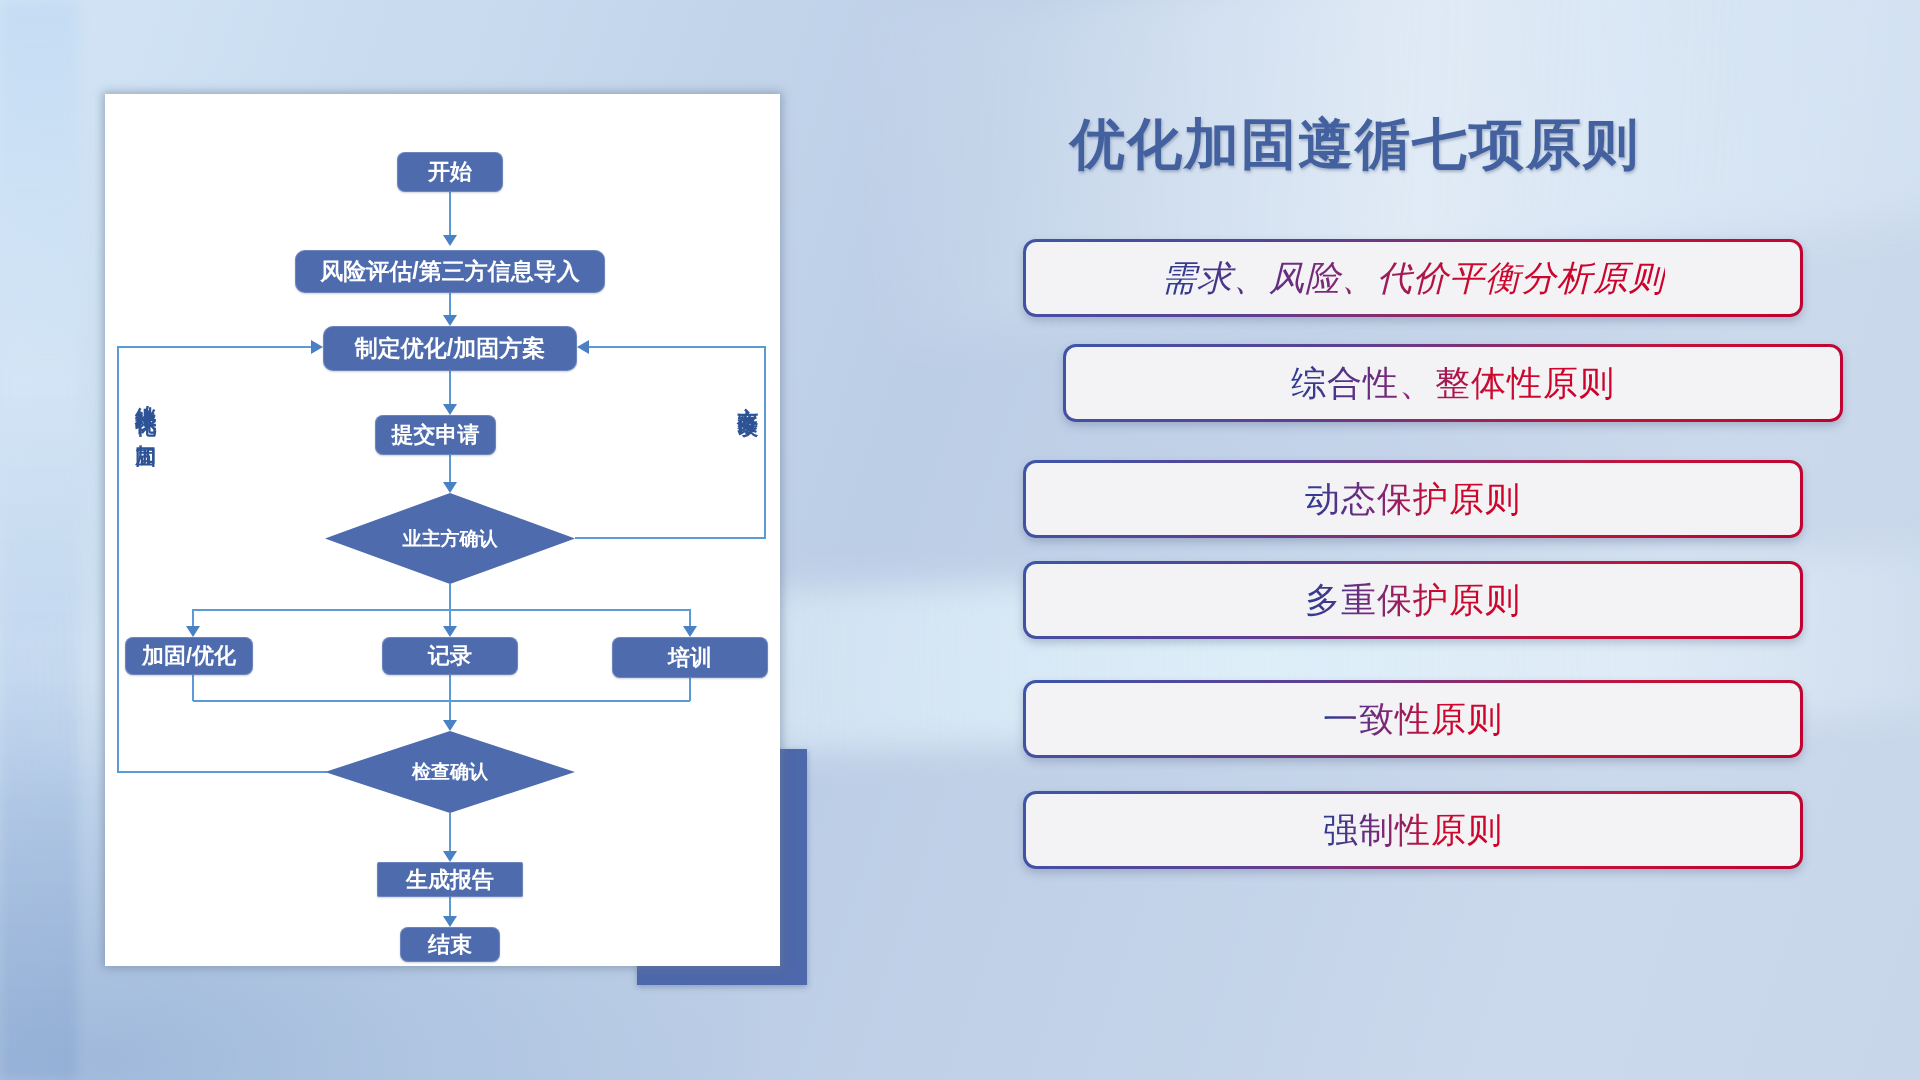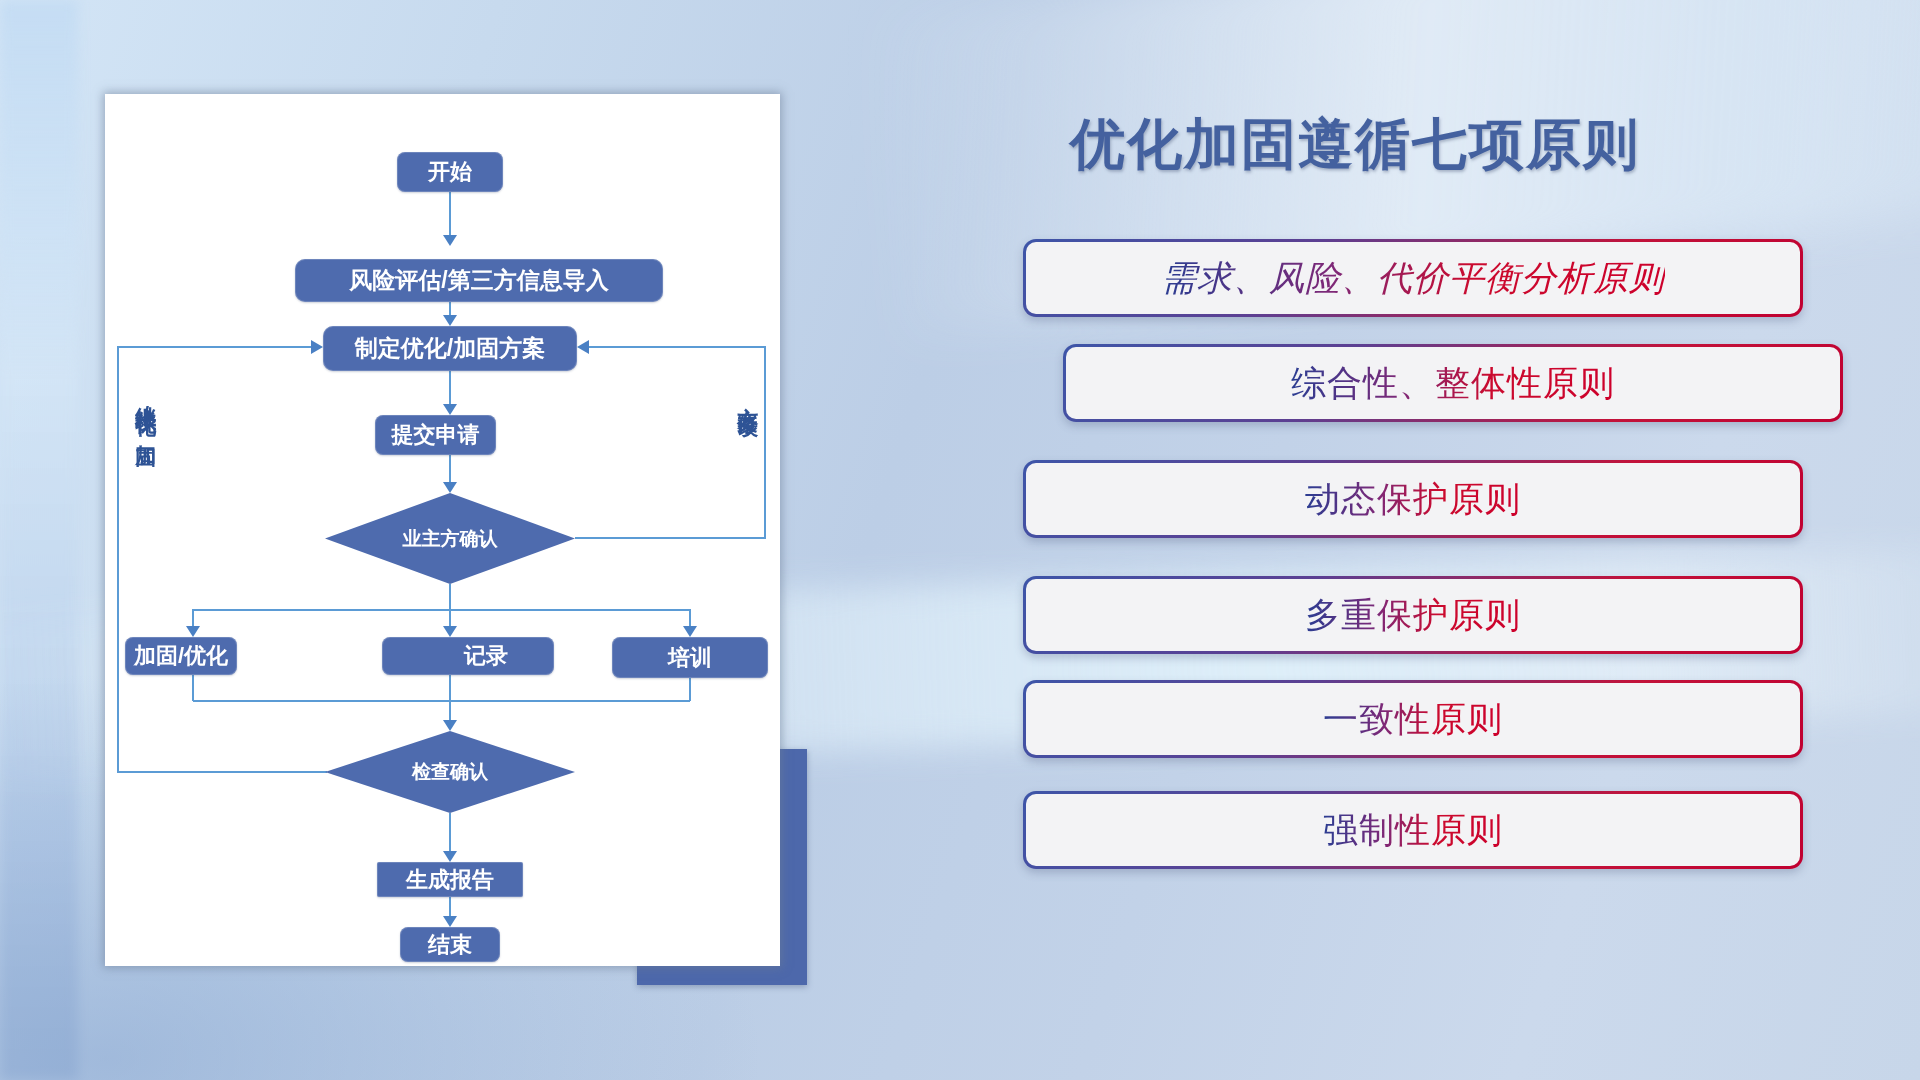"风险评估/第三方信息导入" div.fnode { top: 165px -> 156px; width: 368px -> 310px }
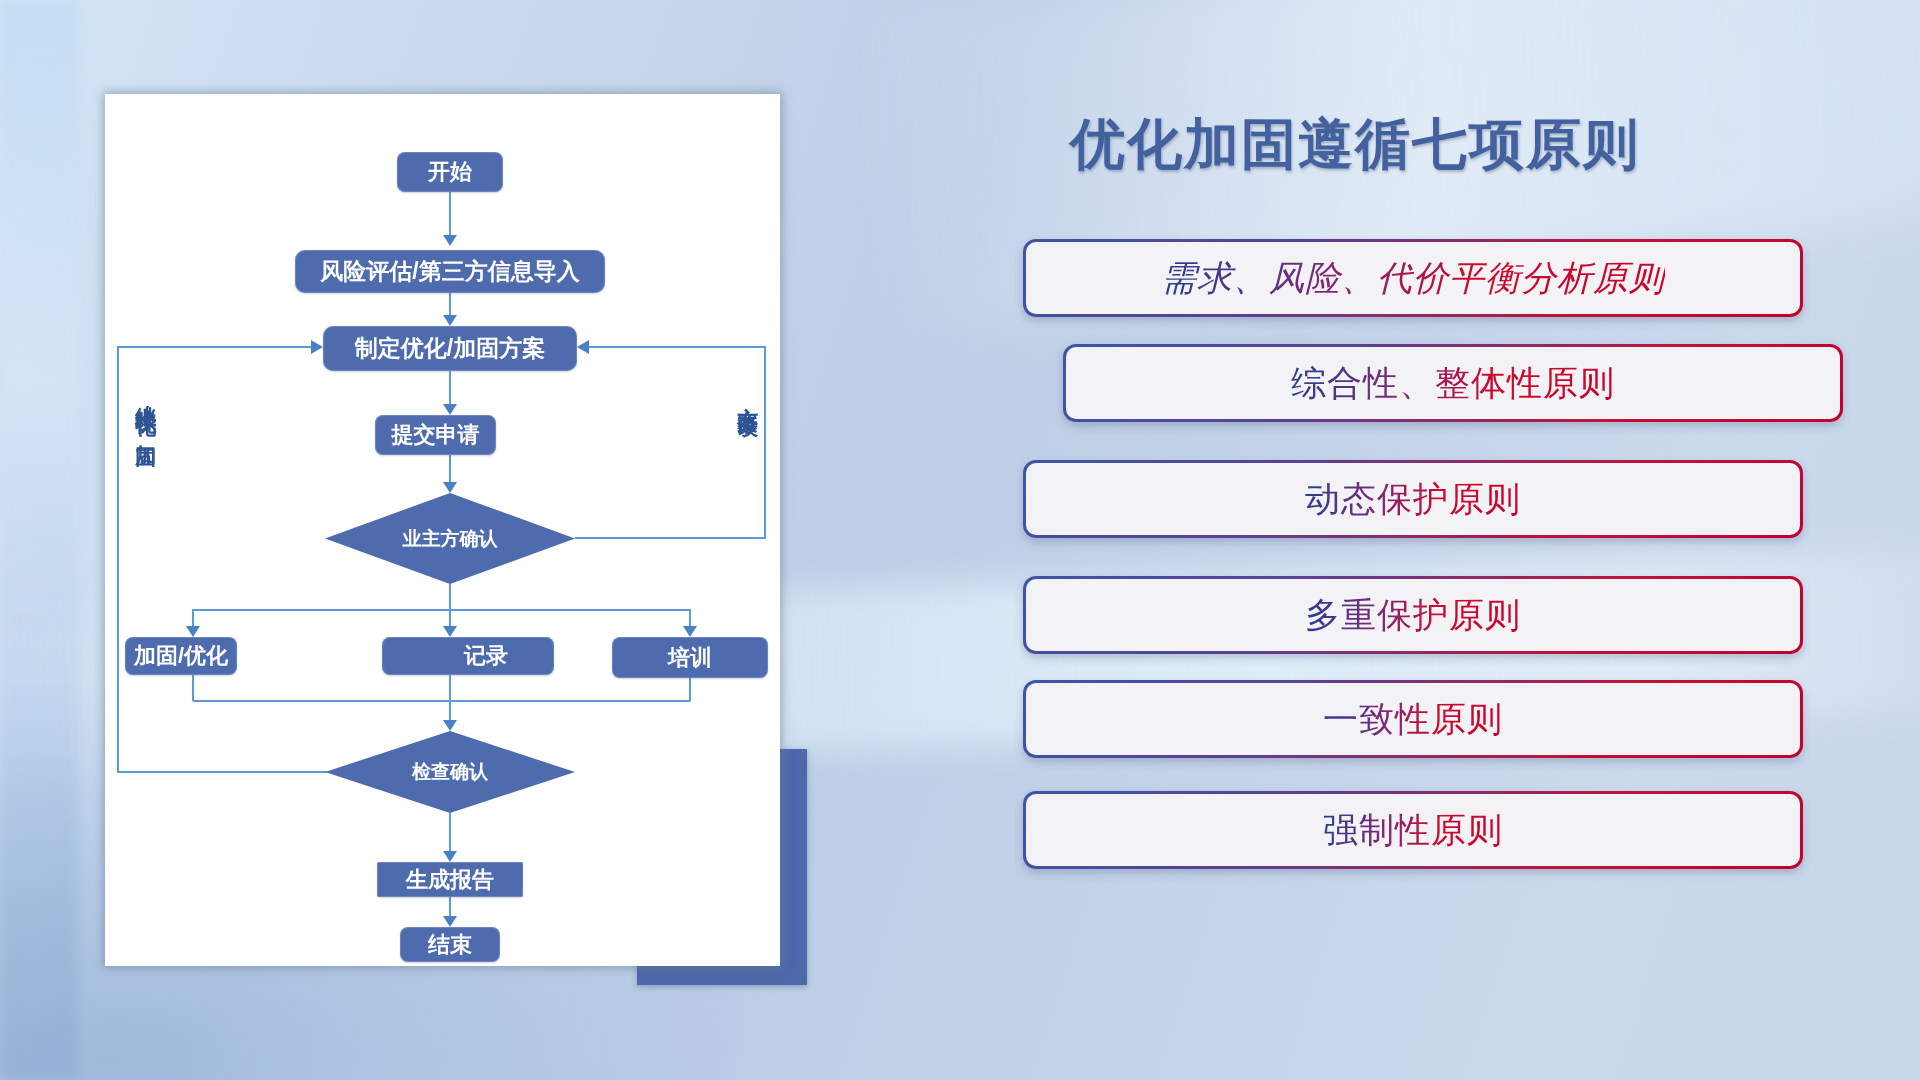"多重保护原则" div.pbox { top: 576px -> 561px }
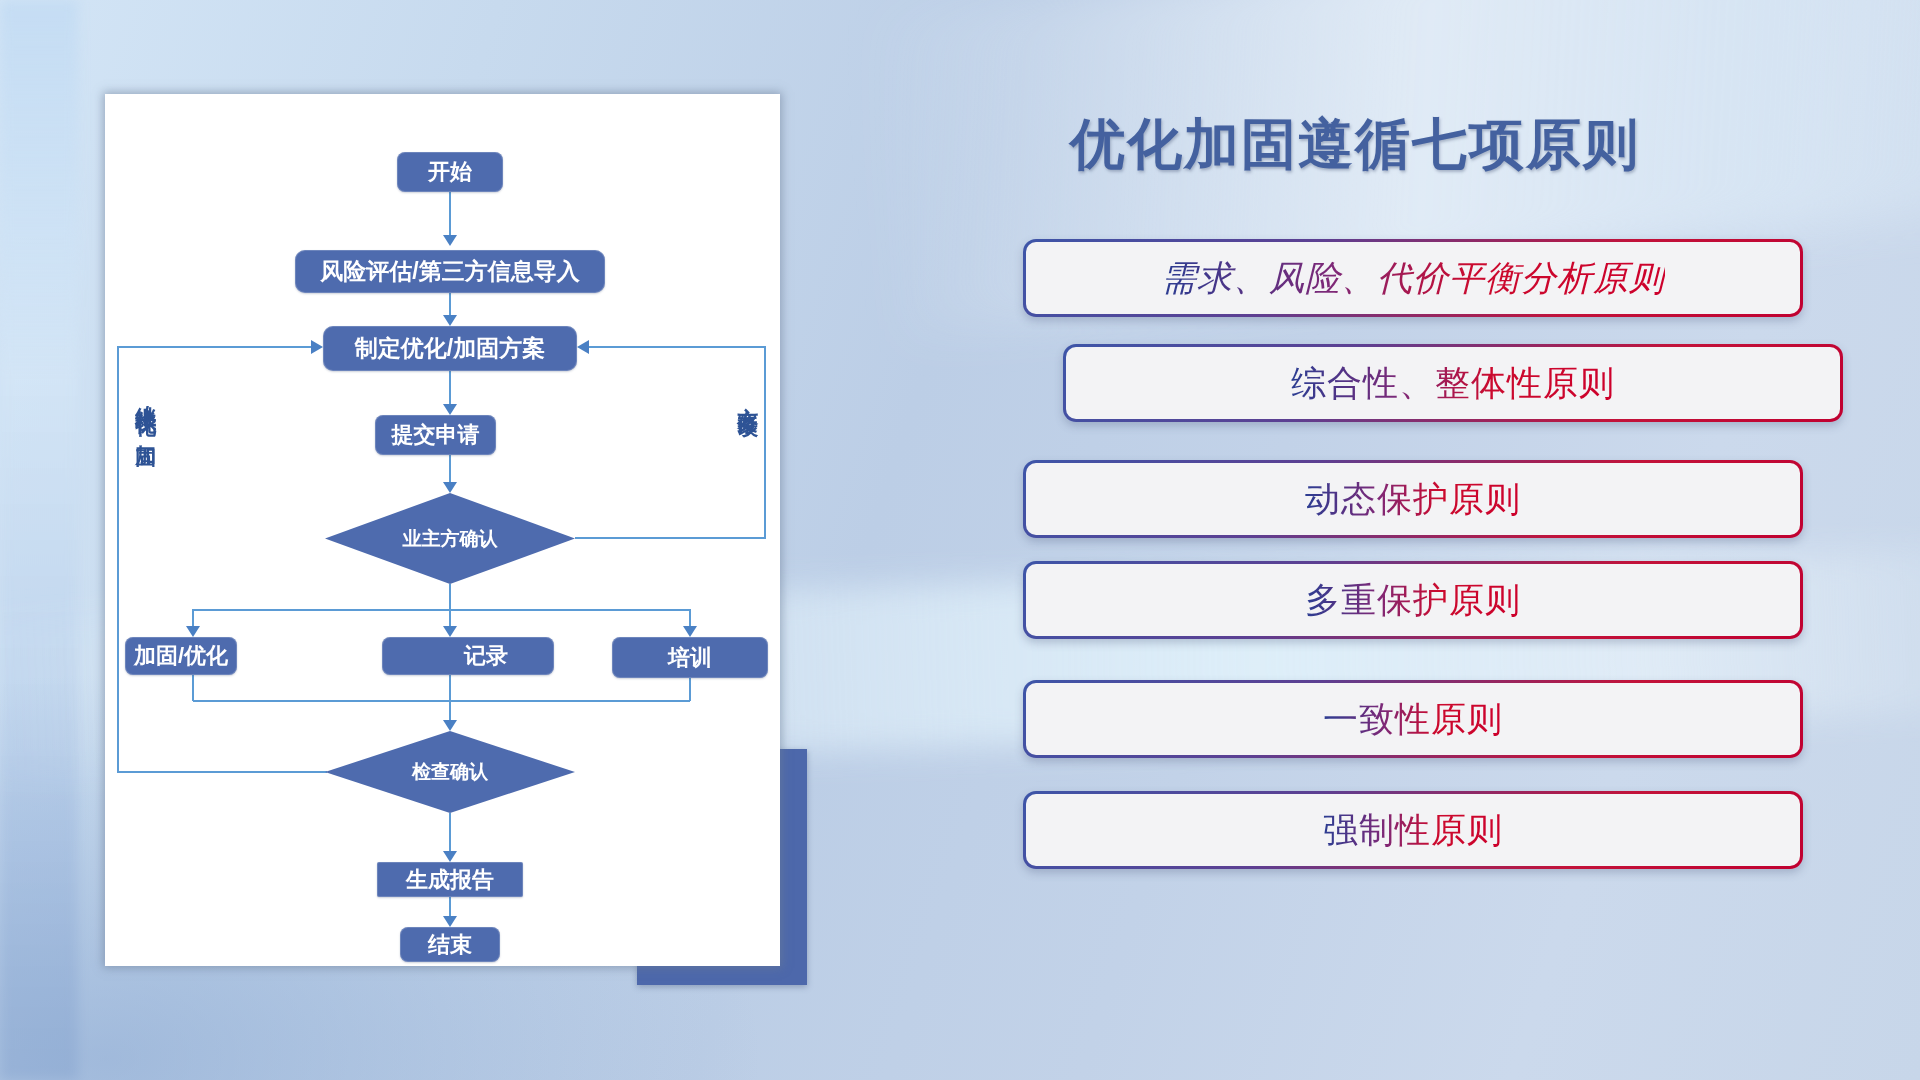"加固/优化" div.fnode { width: 112px -> 128px }
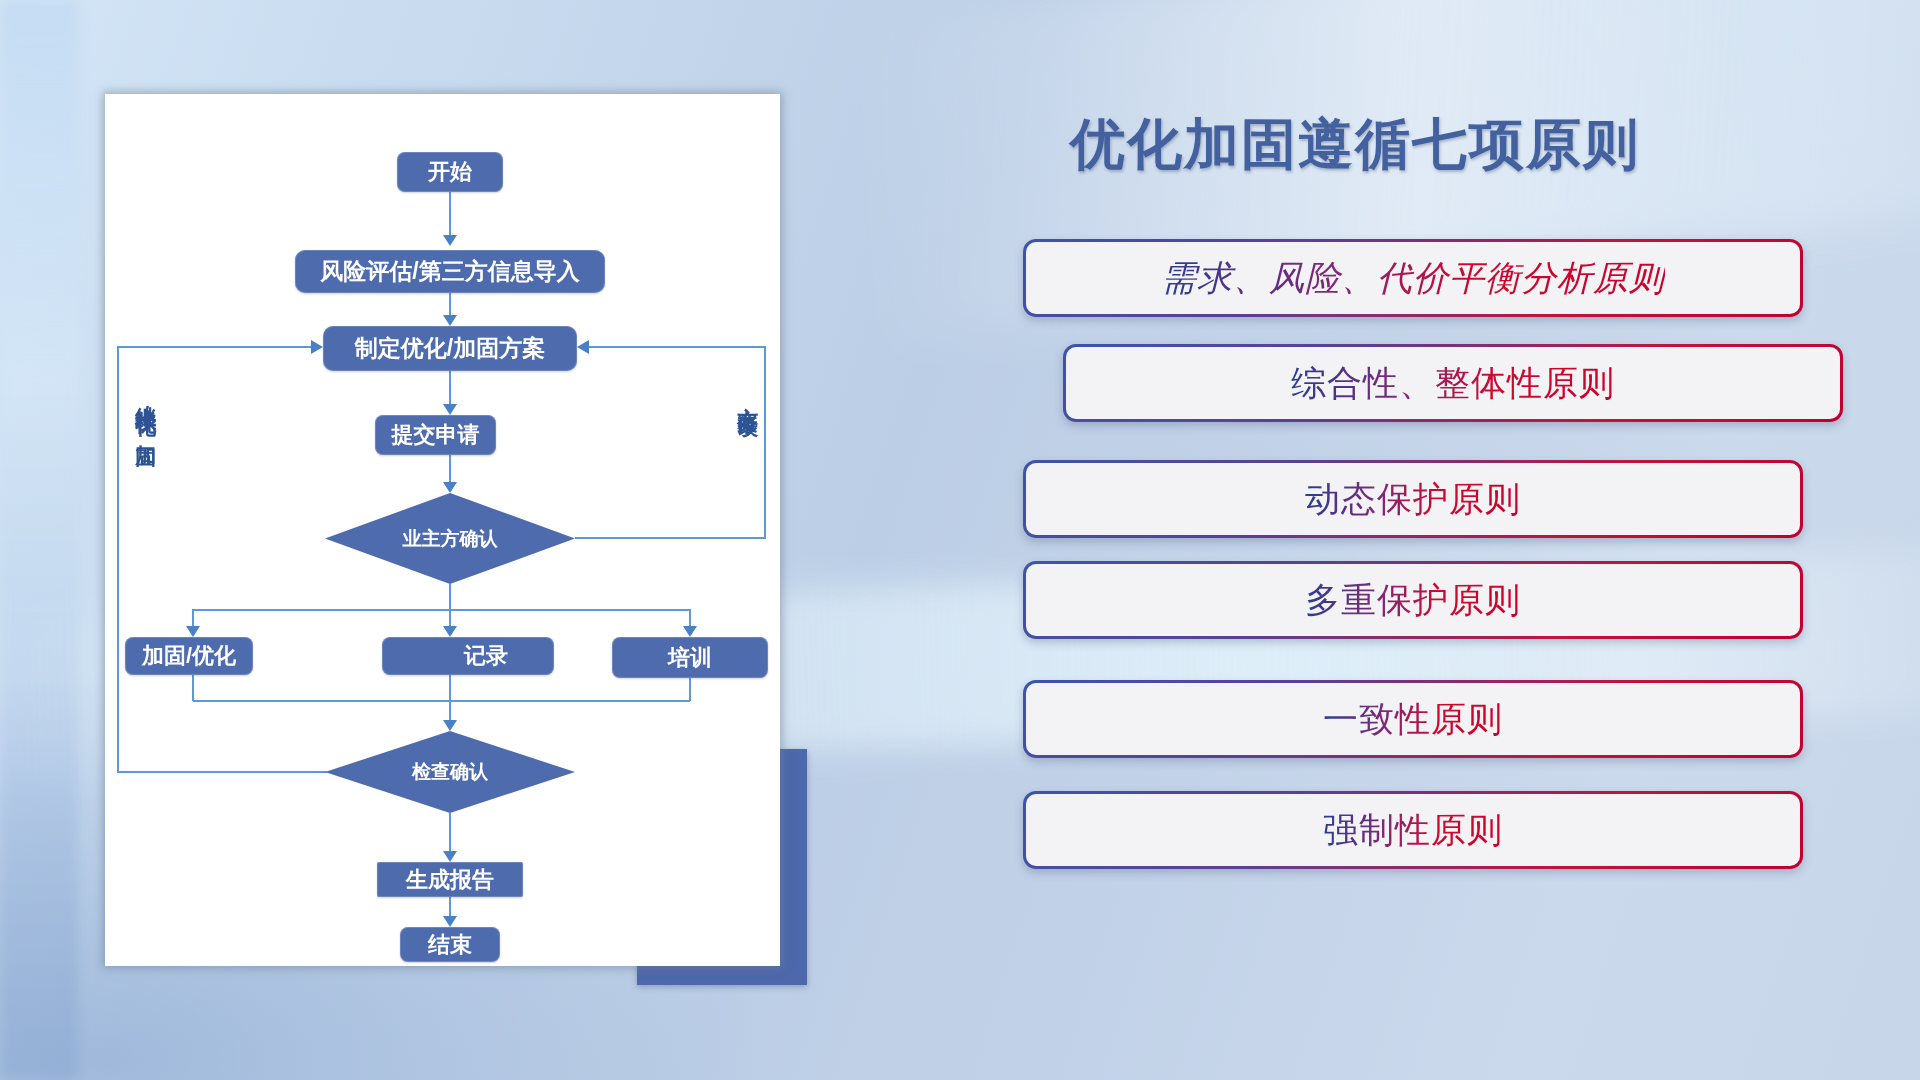"记录" div.fnode { padding-left: 36px -> none }
